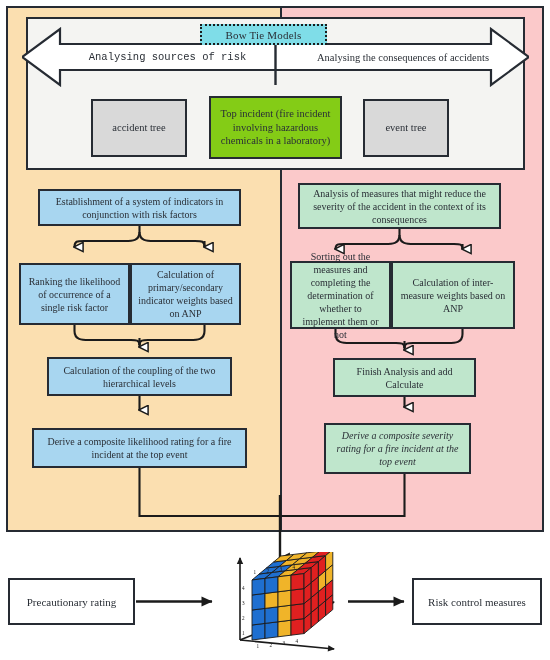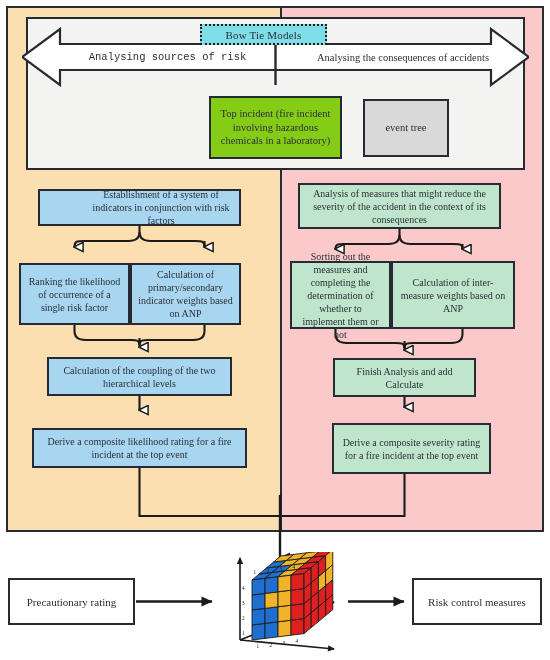"accident tree" div.topbox { html: none -> <div>accident tree</div> }
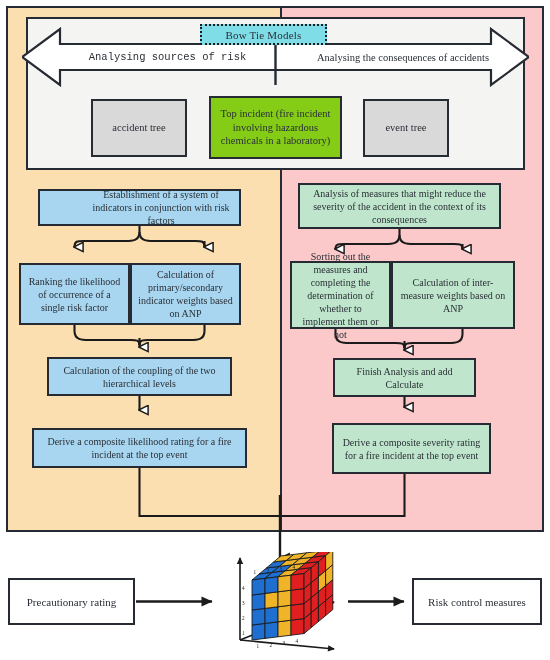"Establishment of a system of" #l-box1 { padding-left: 48px -> none }
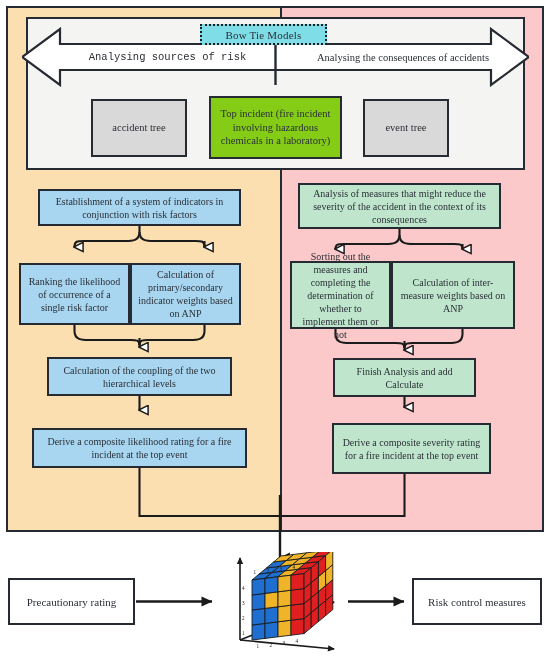"Derive a composite severity rating" #r-box4 { font-style: none -> italic; left: 332px -> 324px; width: 159px -> 147px }
